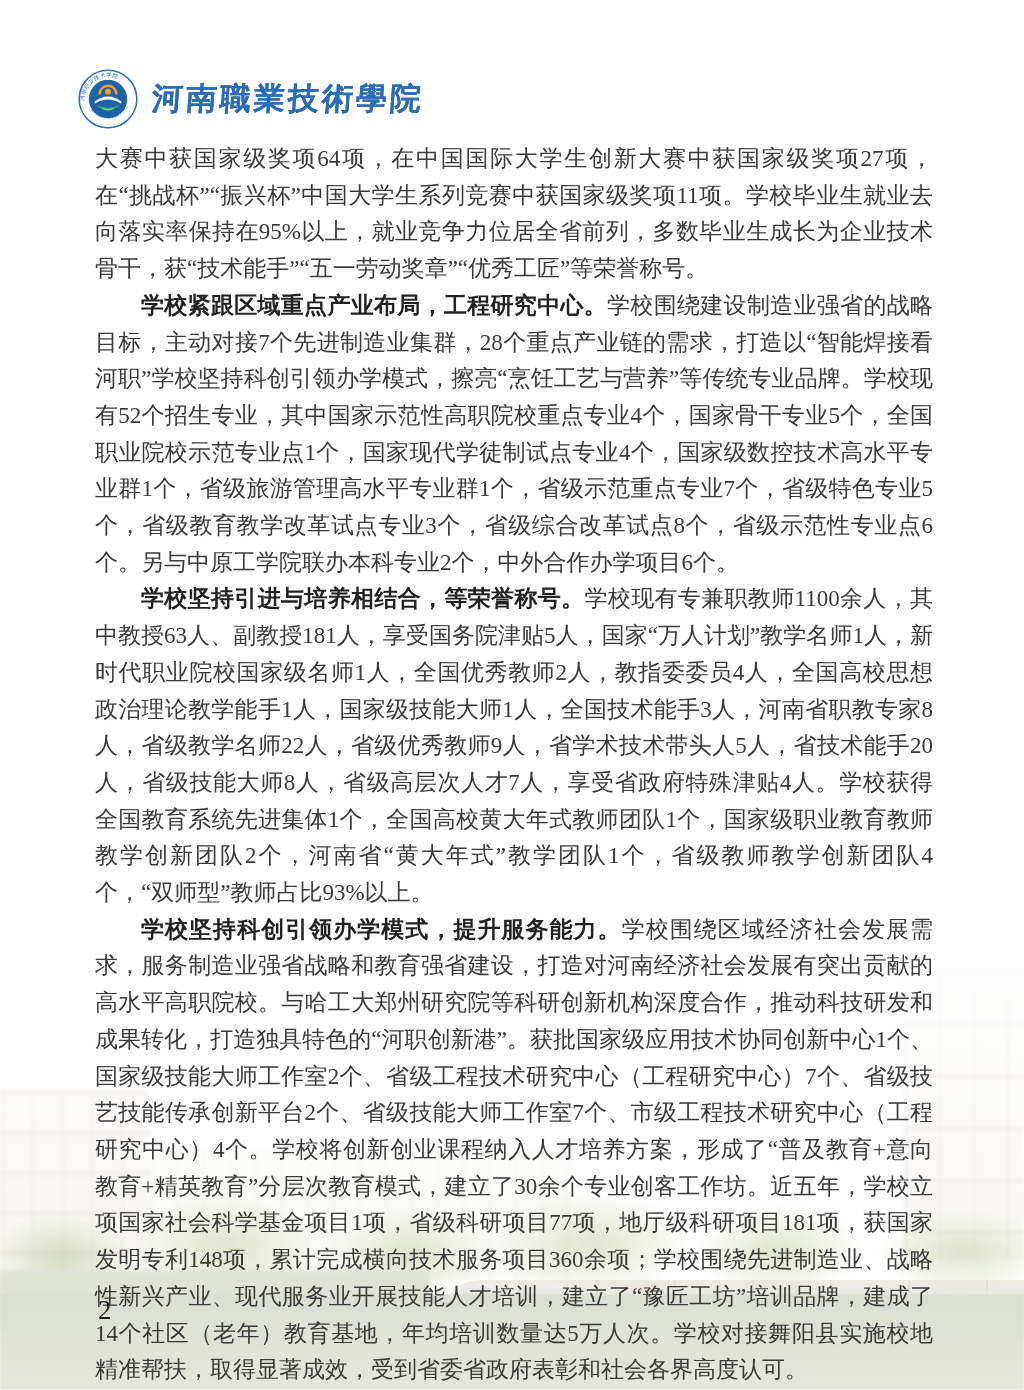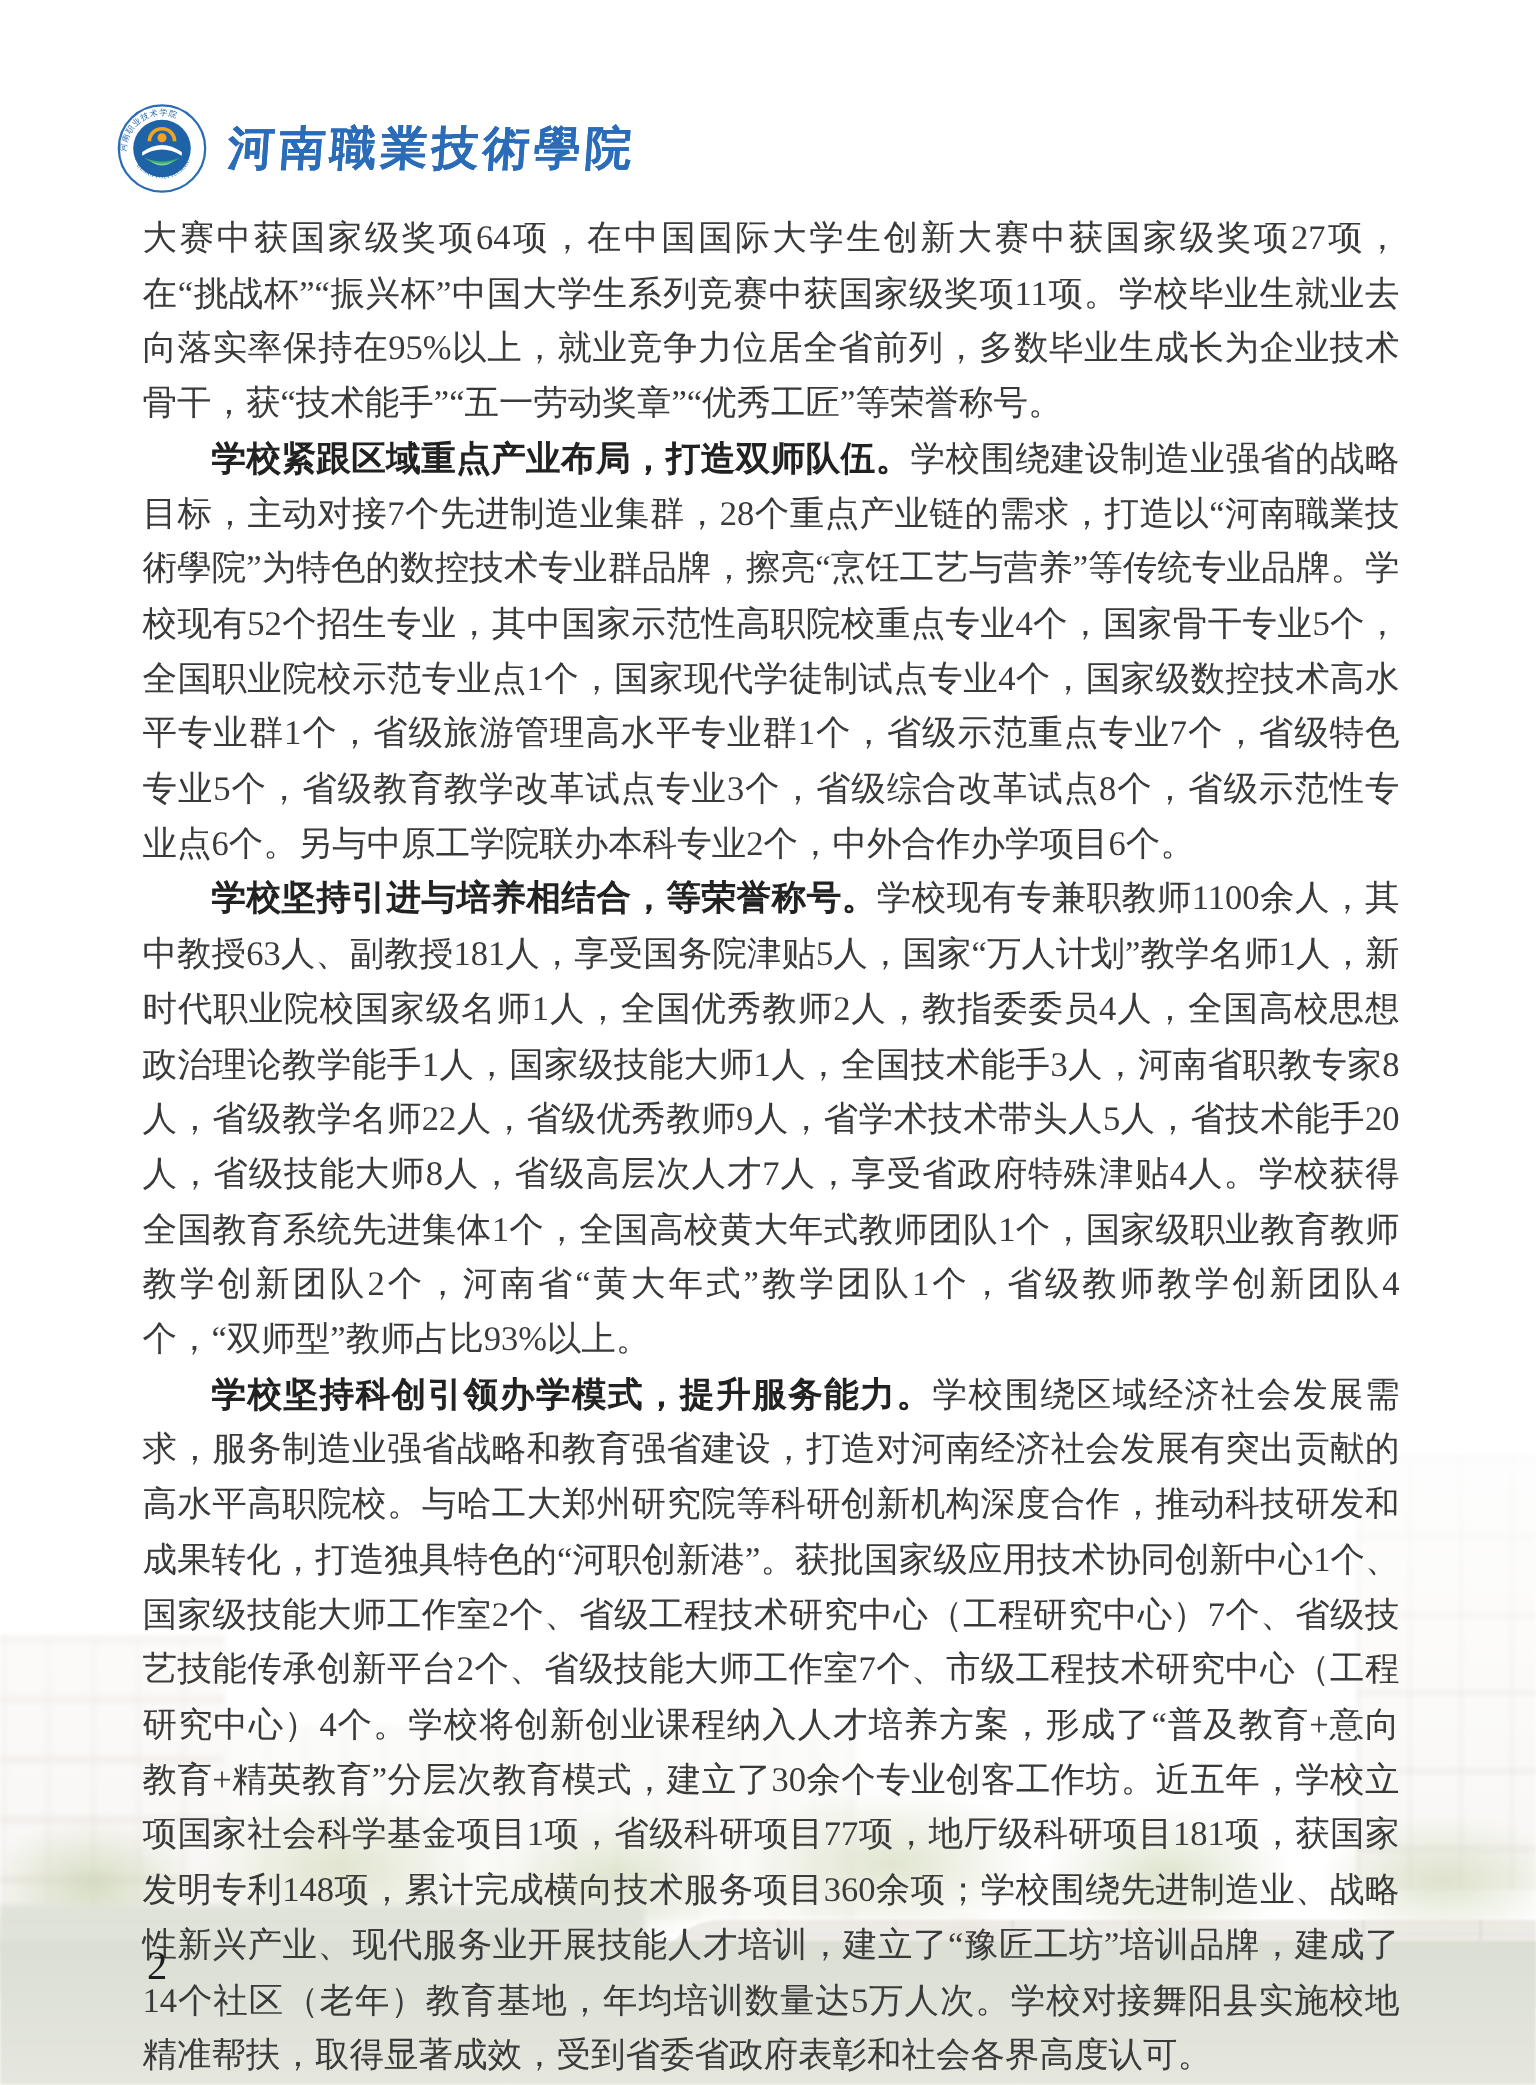"学校紧跟区域重点产业布局，打造双师队伍。" b { text: 打造双师队伍 -> 工程研究中心 }
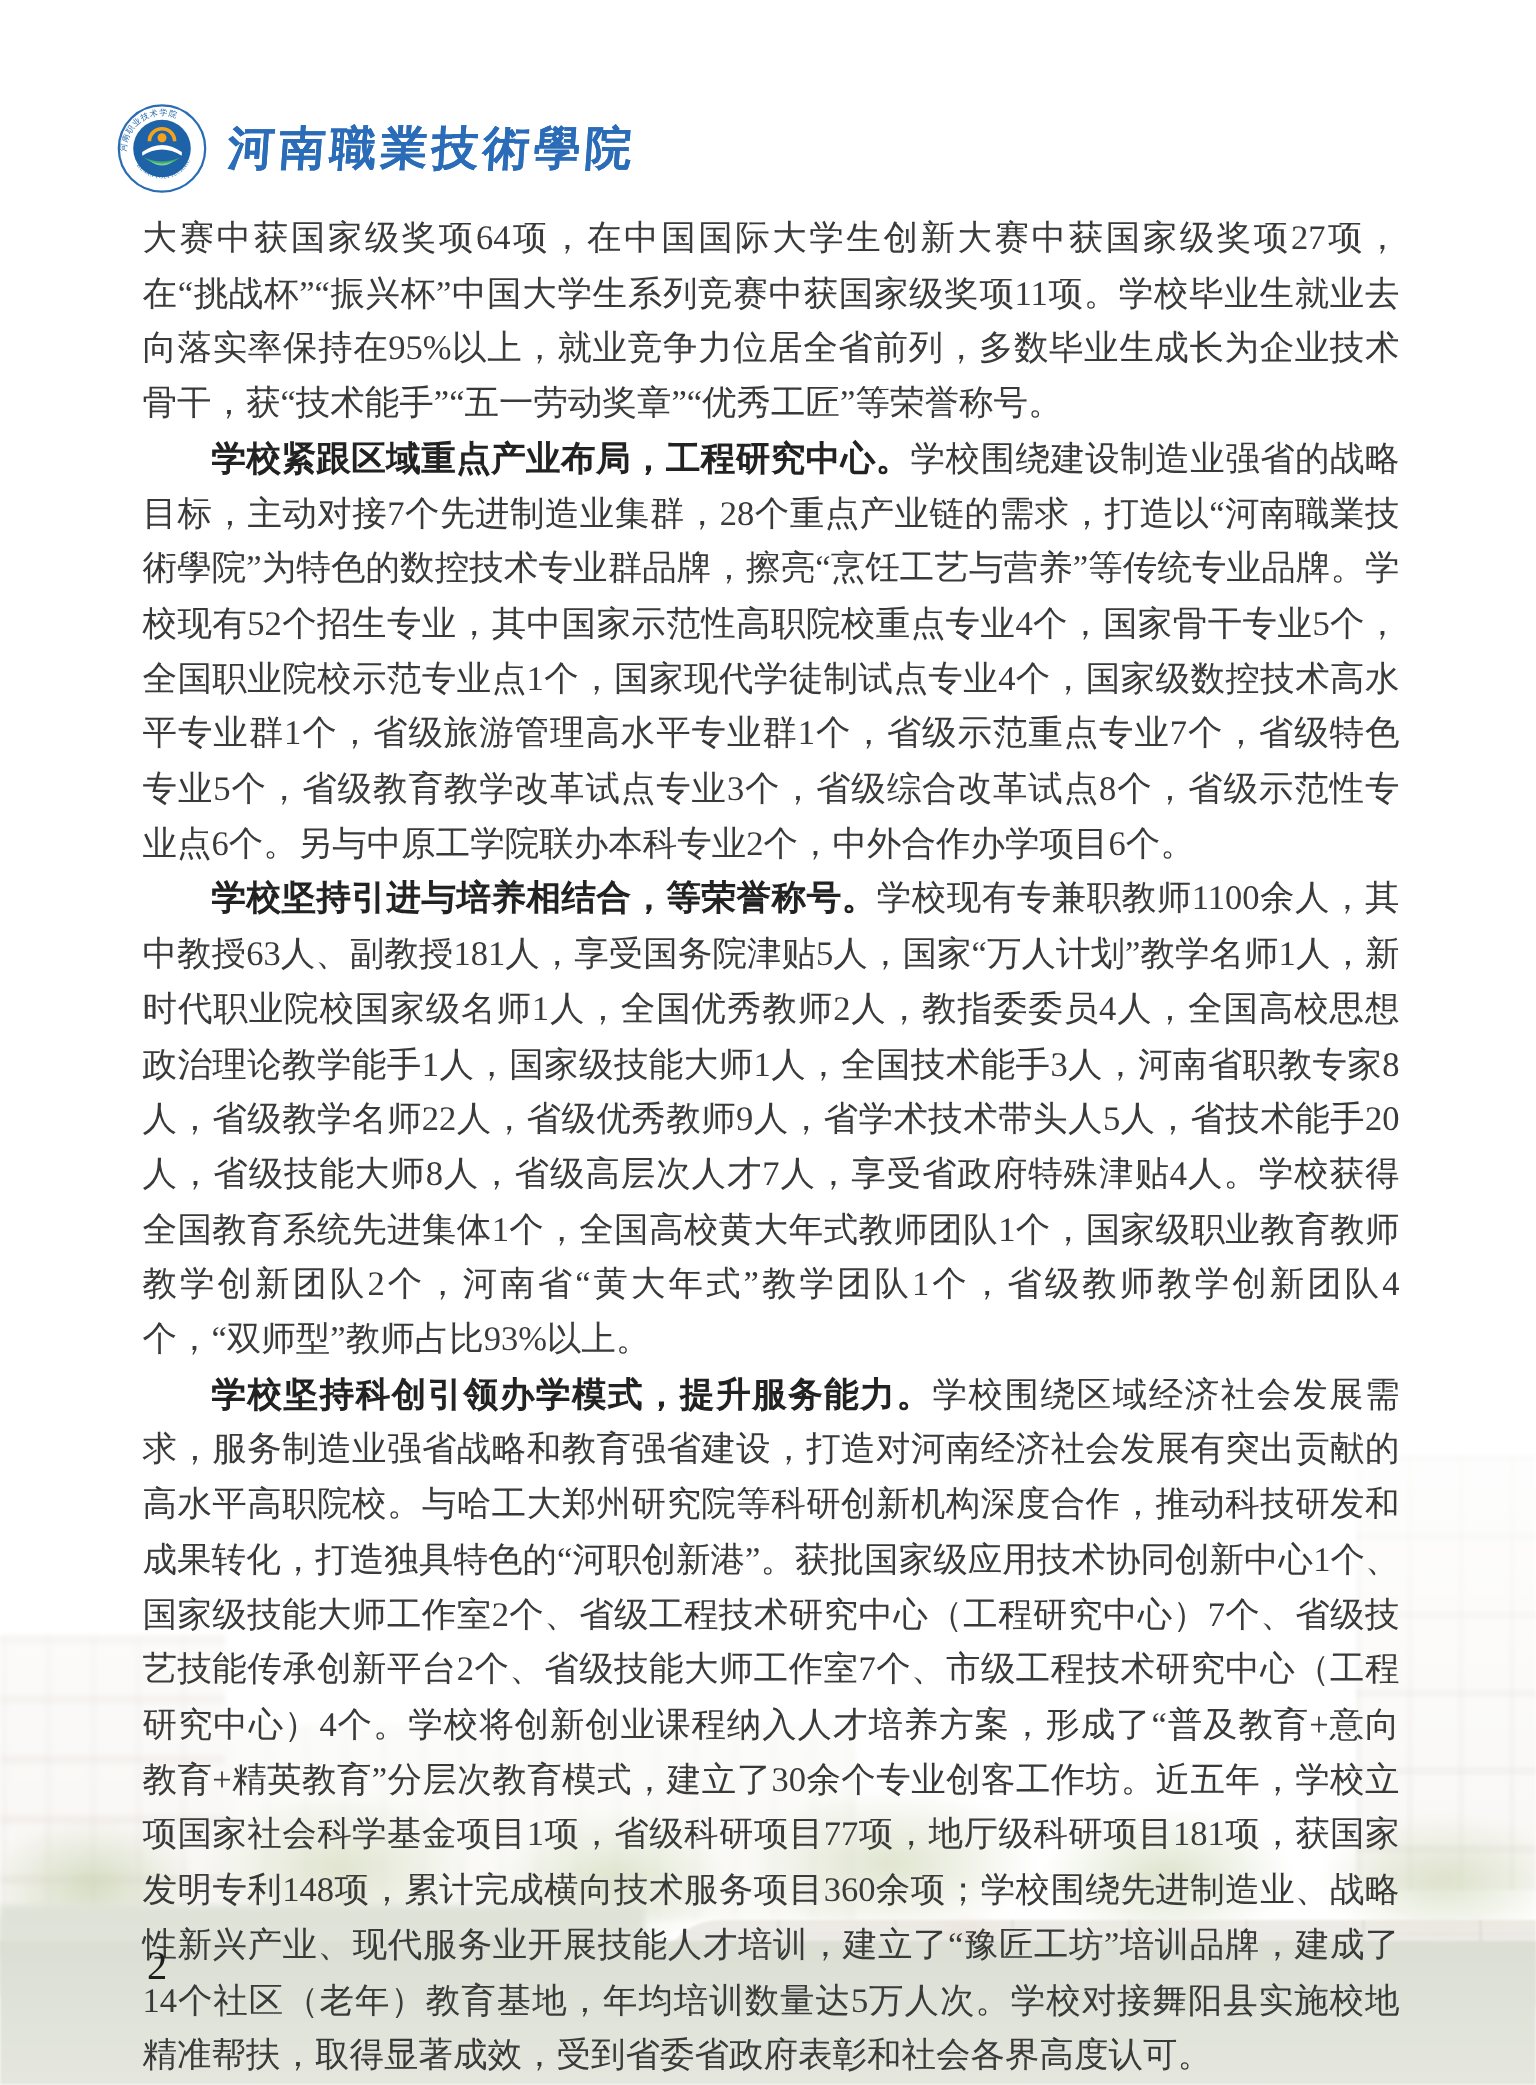"学校围绕建设制造业强省的战略目标，主动对接7个先进制造业集群，28个重点产业链的" span { text: 河南職業技術學院”为特色的数控技术专业群品牌 -> 智能焊接看河职”学校坚持科创引领办学模式 }
